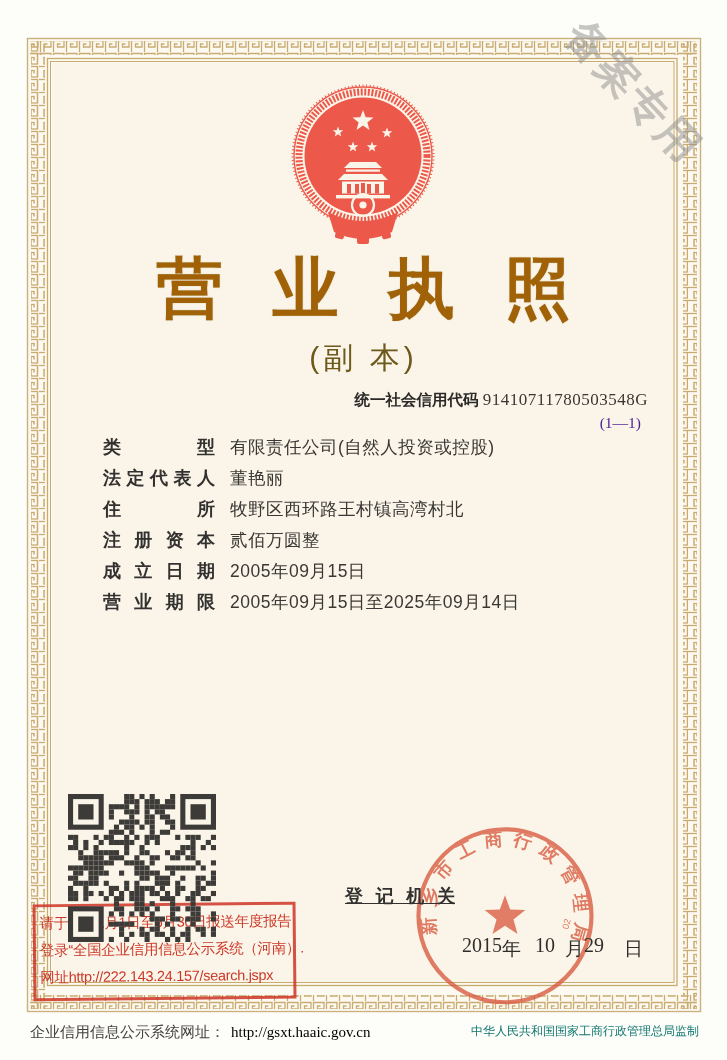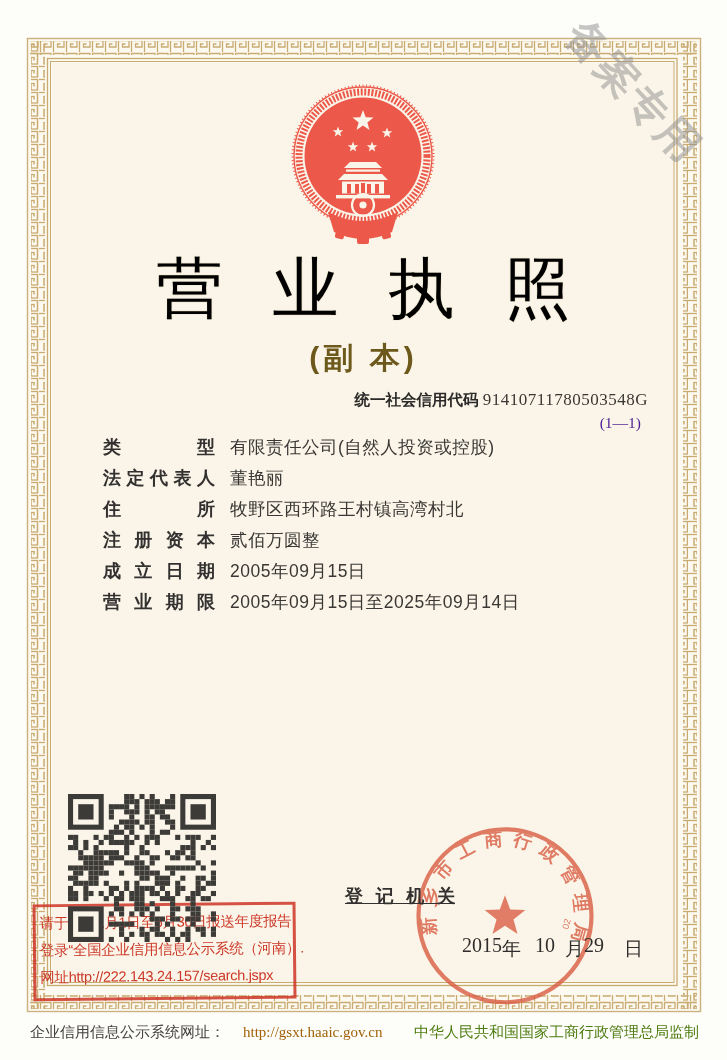"营业执照" .doc-title { color: #000000 -> #a16207; font-weight: 400 -> 700 }
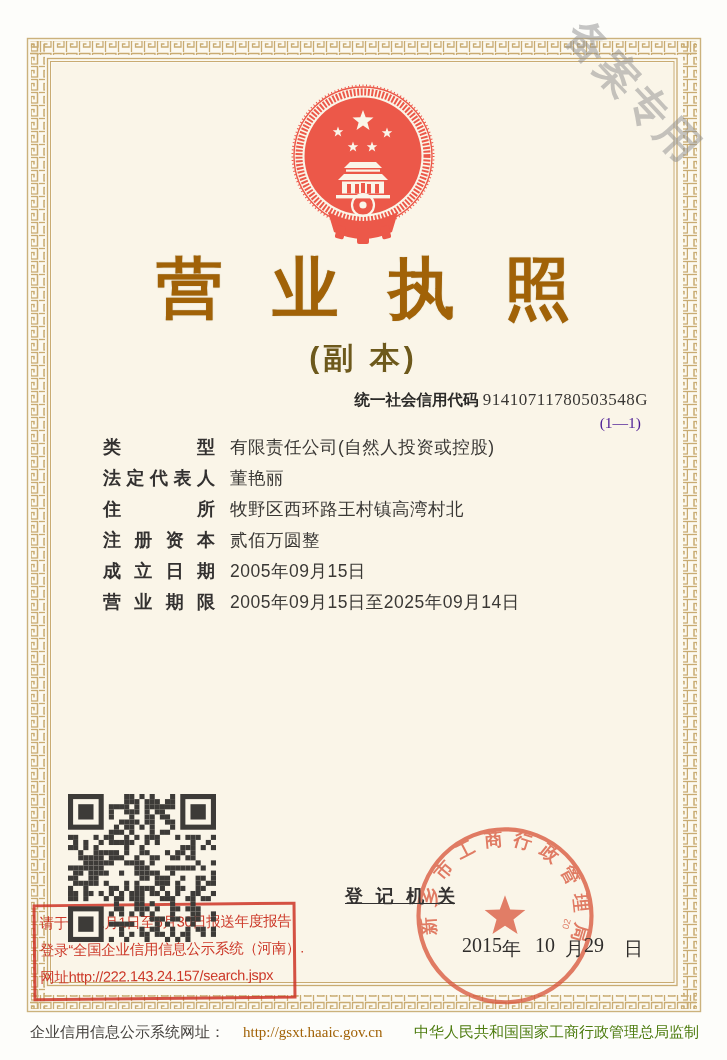"(副 本)" .doc-subtitle { font-weight: 700 -> 400 }
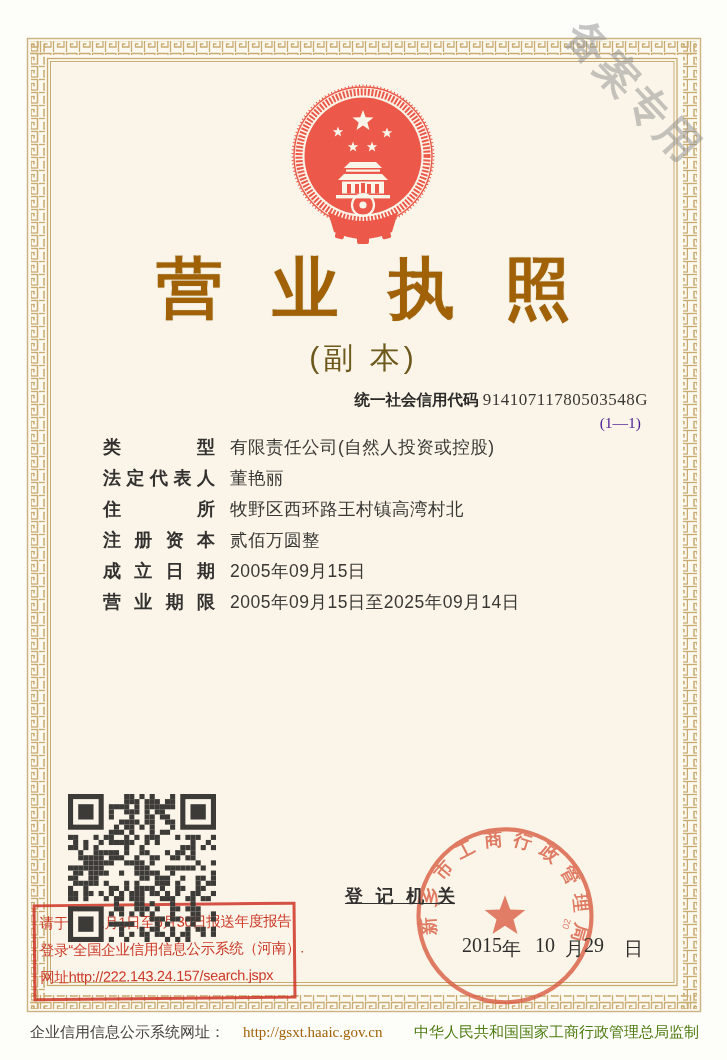"http://gsxt.haaic.gov.cn" .footer-left .url { color: #a16207 -> #000000; margin-left: 18px -> 6px }
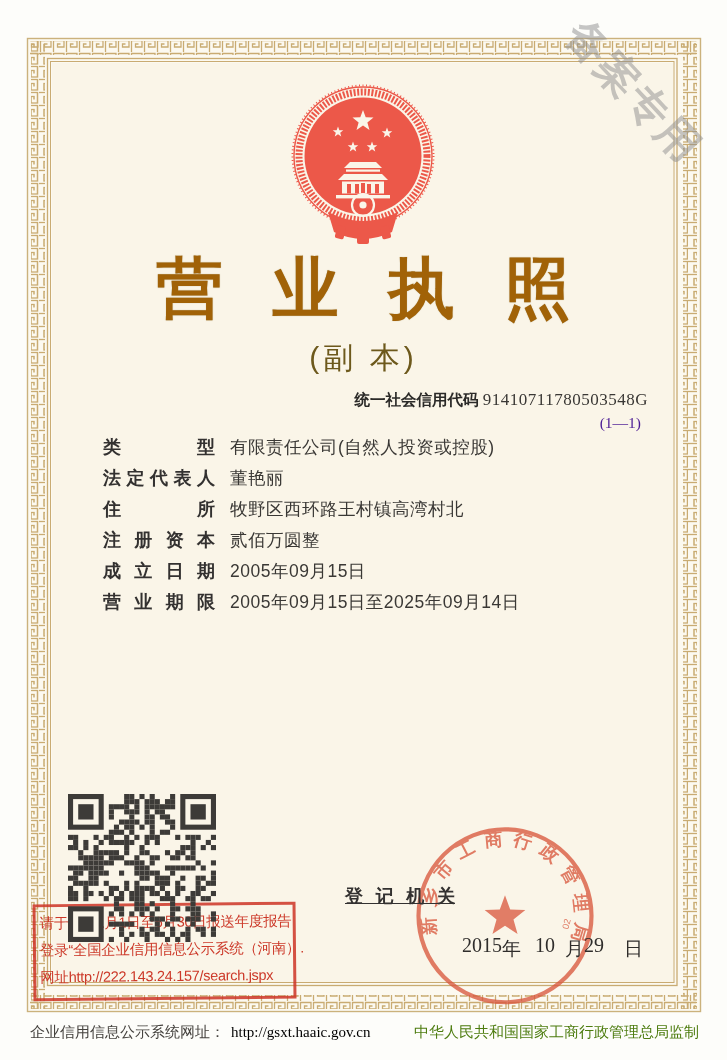"中华人民共和国国家工商行政管理总局监制" .footer-right { color: #4d7c0f -> #0f766e; font-size: 15px -> 12px }
